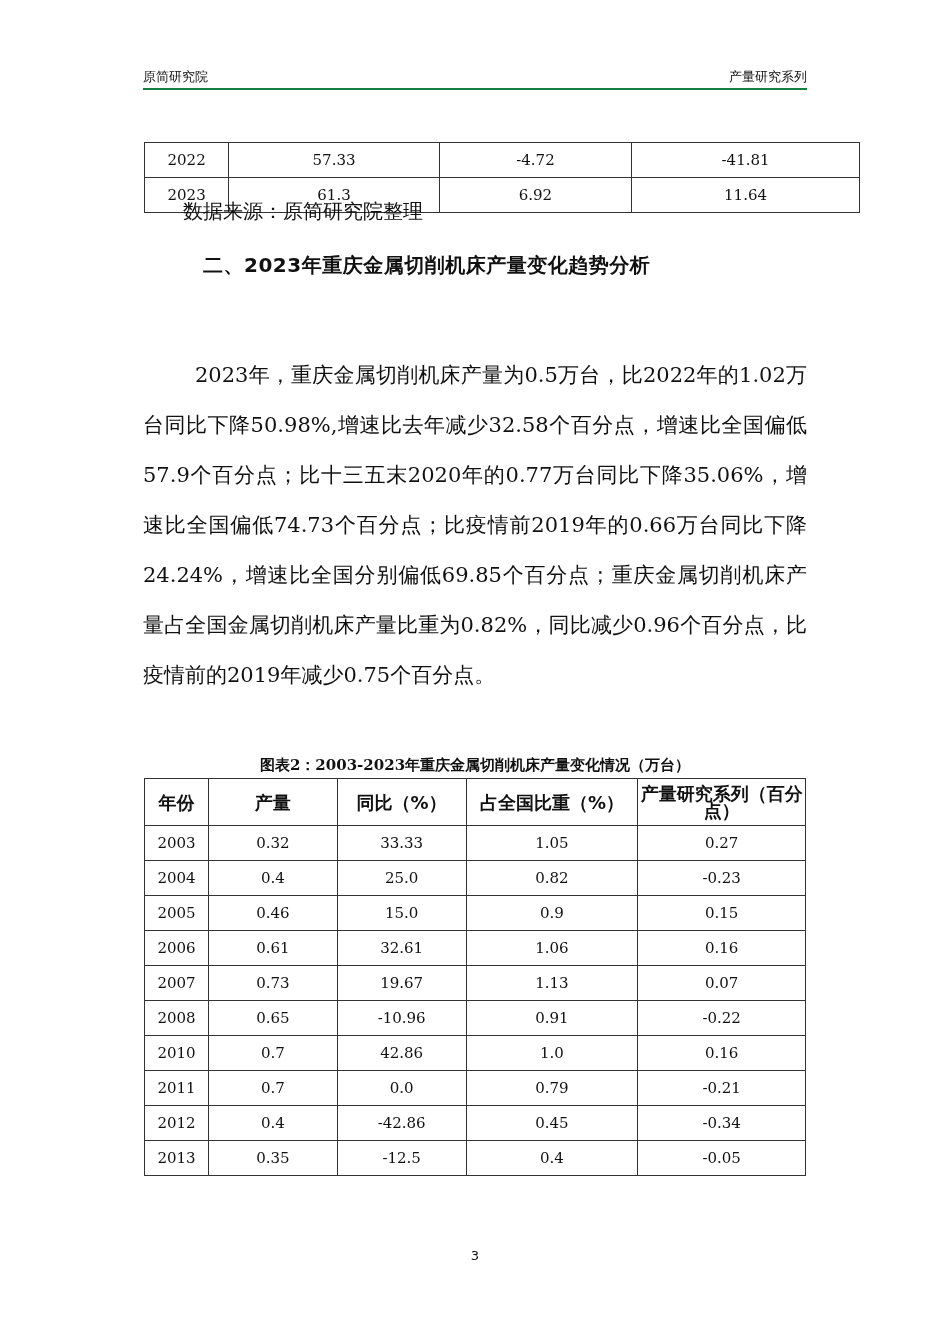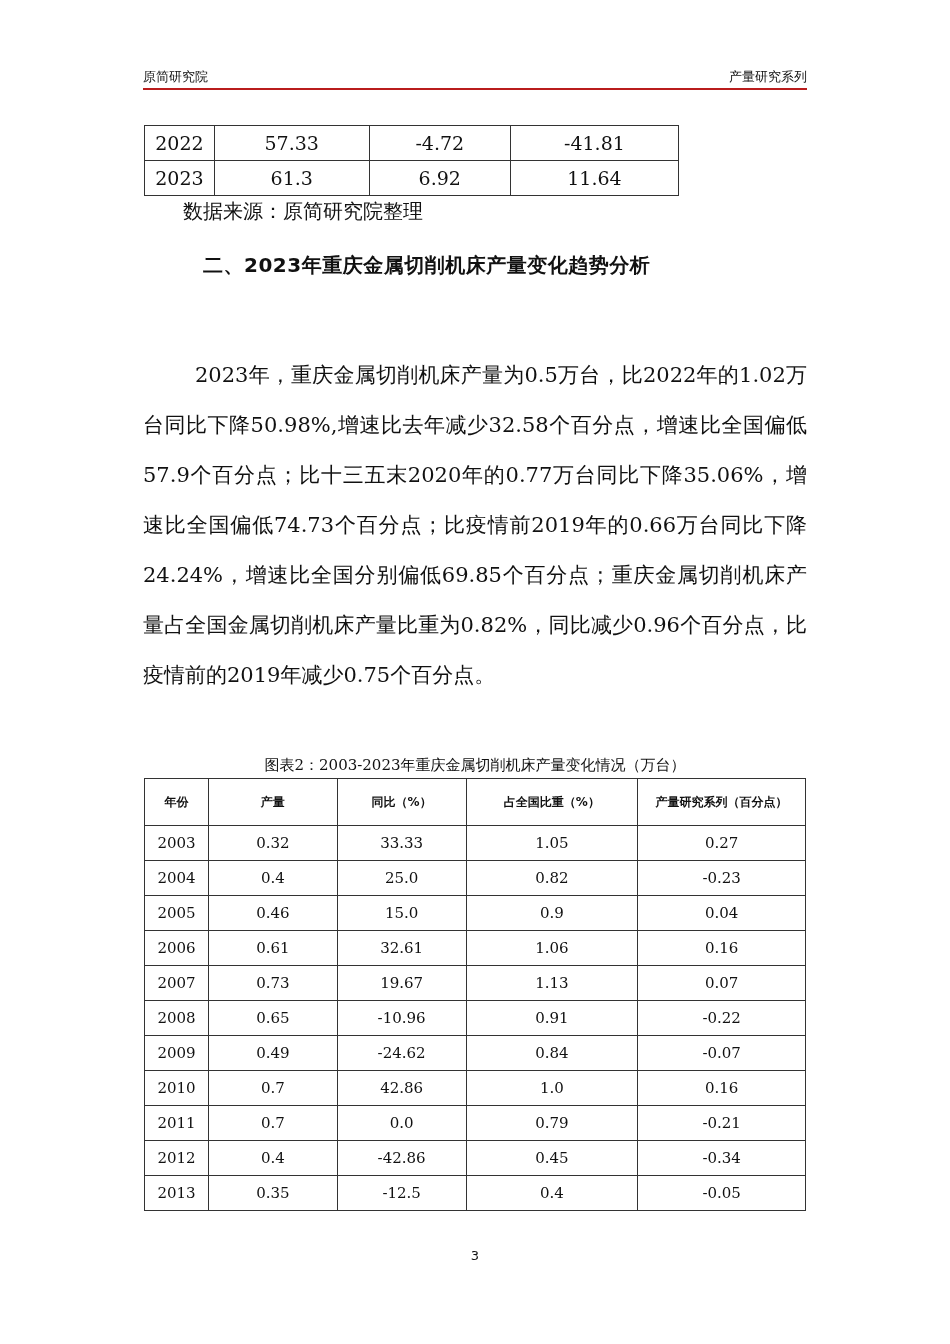"原简研究院" .header { border-bottom: 2px solid #b91c1c -> 2px solid #15803d }
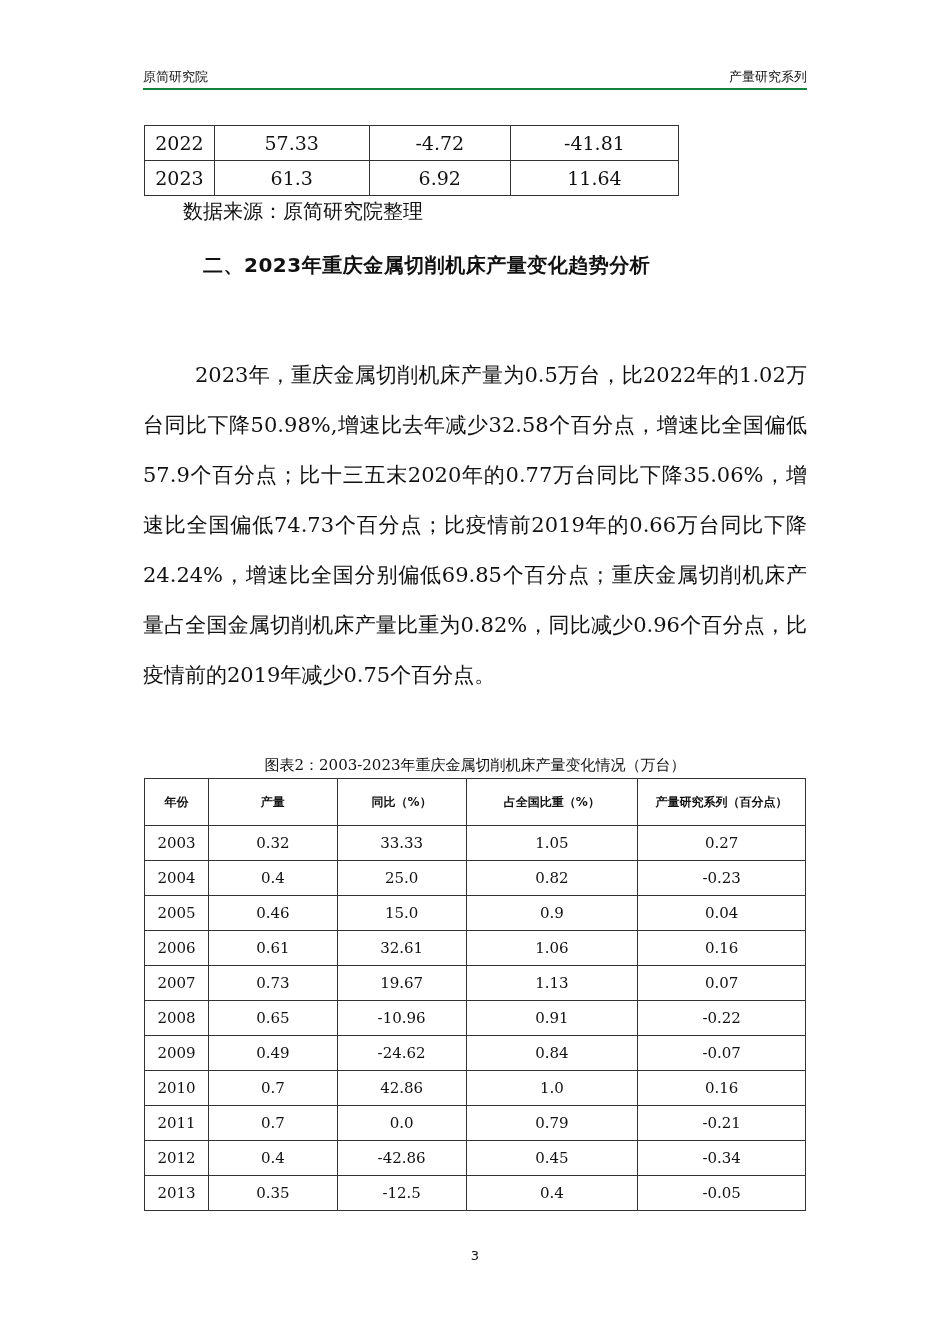"2022" .t1 { font-size: 19px -> 15px; top: 125px -> 142px; width: 535px -> 716px }
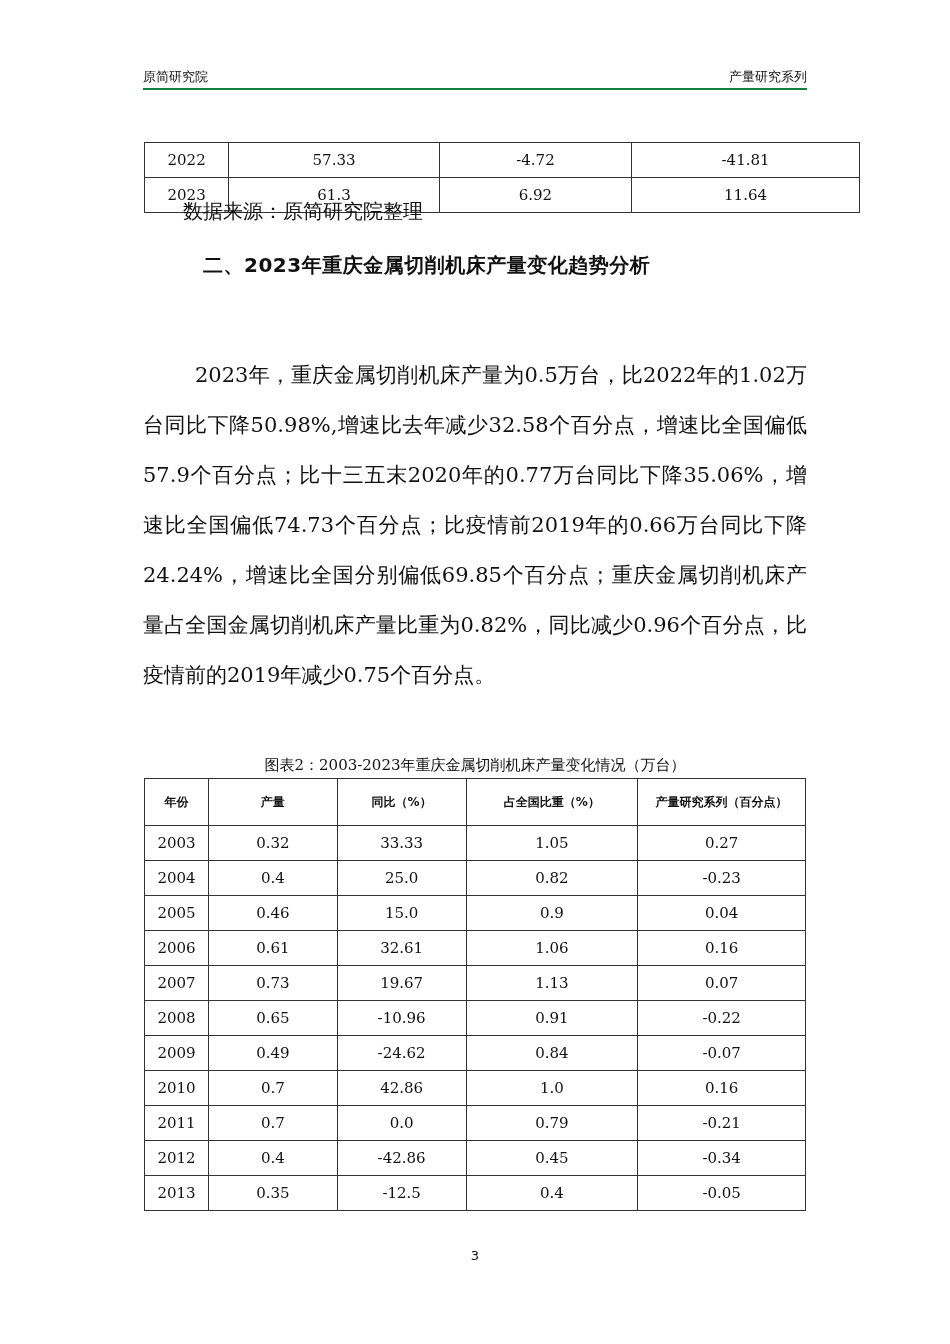"图表2：2003-2023年重庆金属切削机床产量变化情况（万台）" .caption { font-weight: none -> bold }
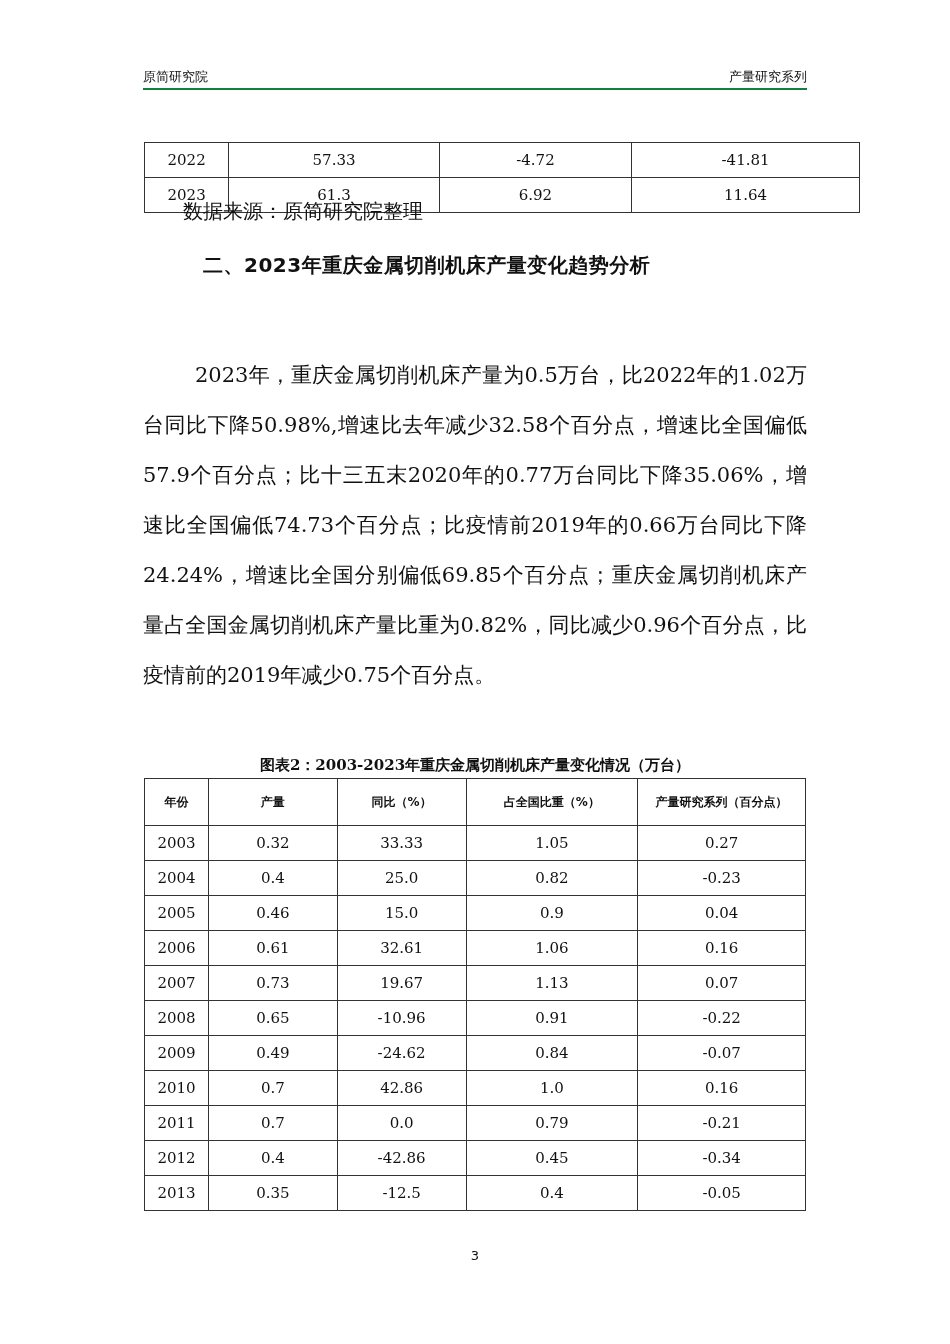"年份" .t2 th { font-size: 12px -> 18px }
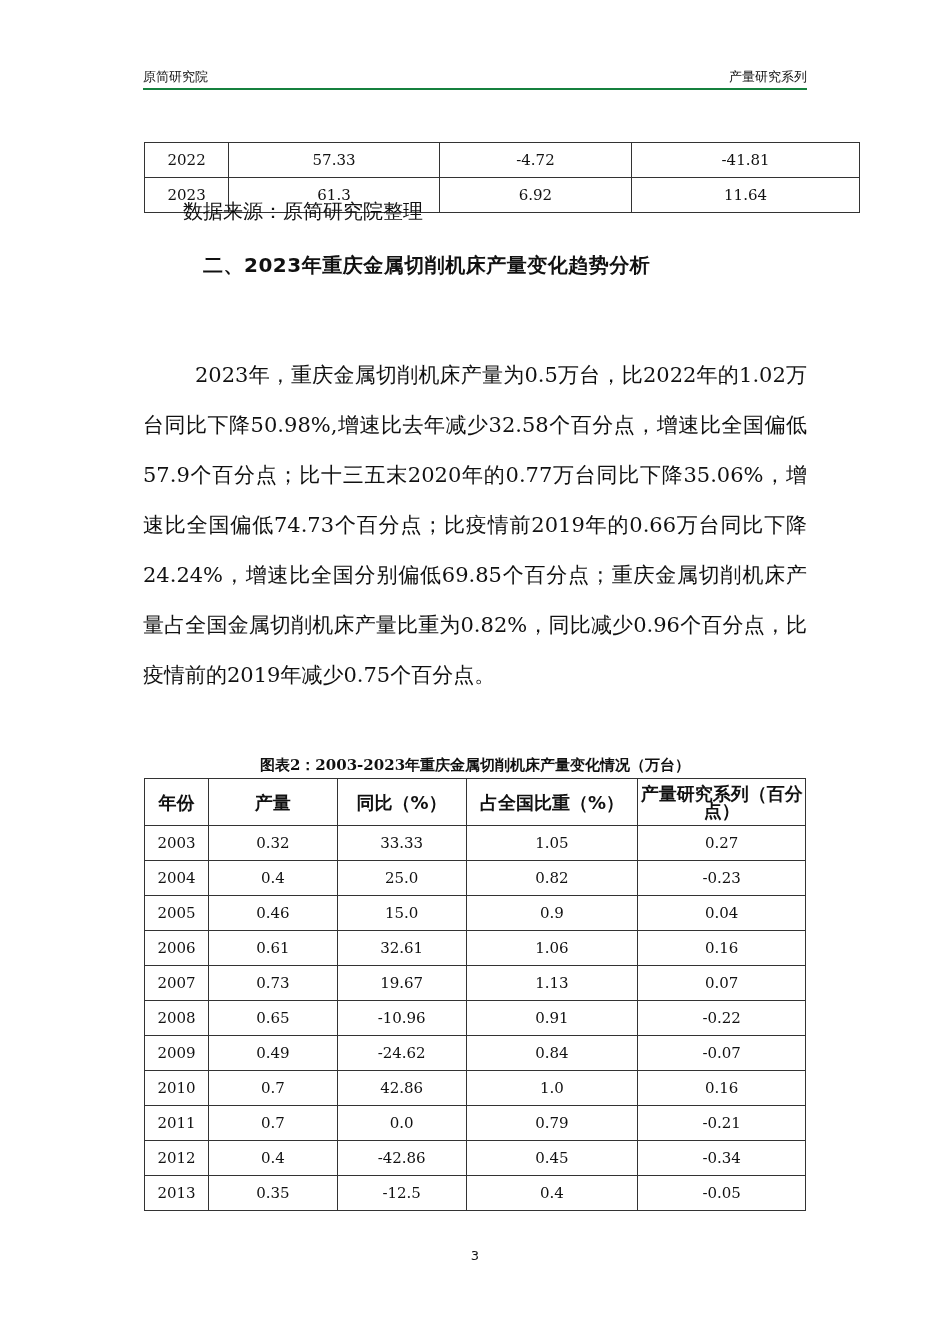"0.04" td { text: 0.04 -> 0.15 }
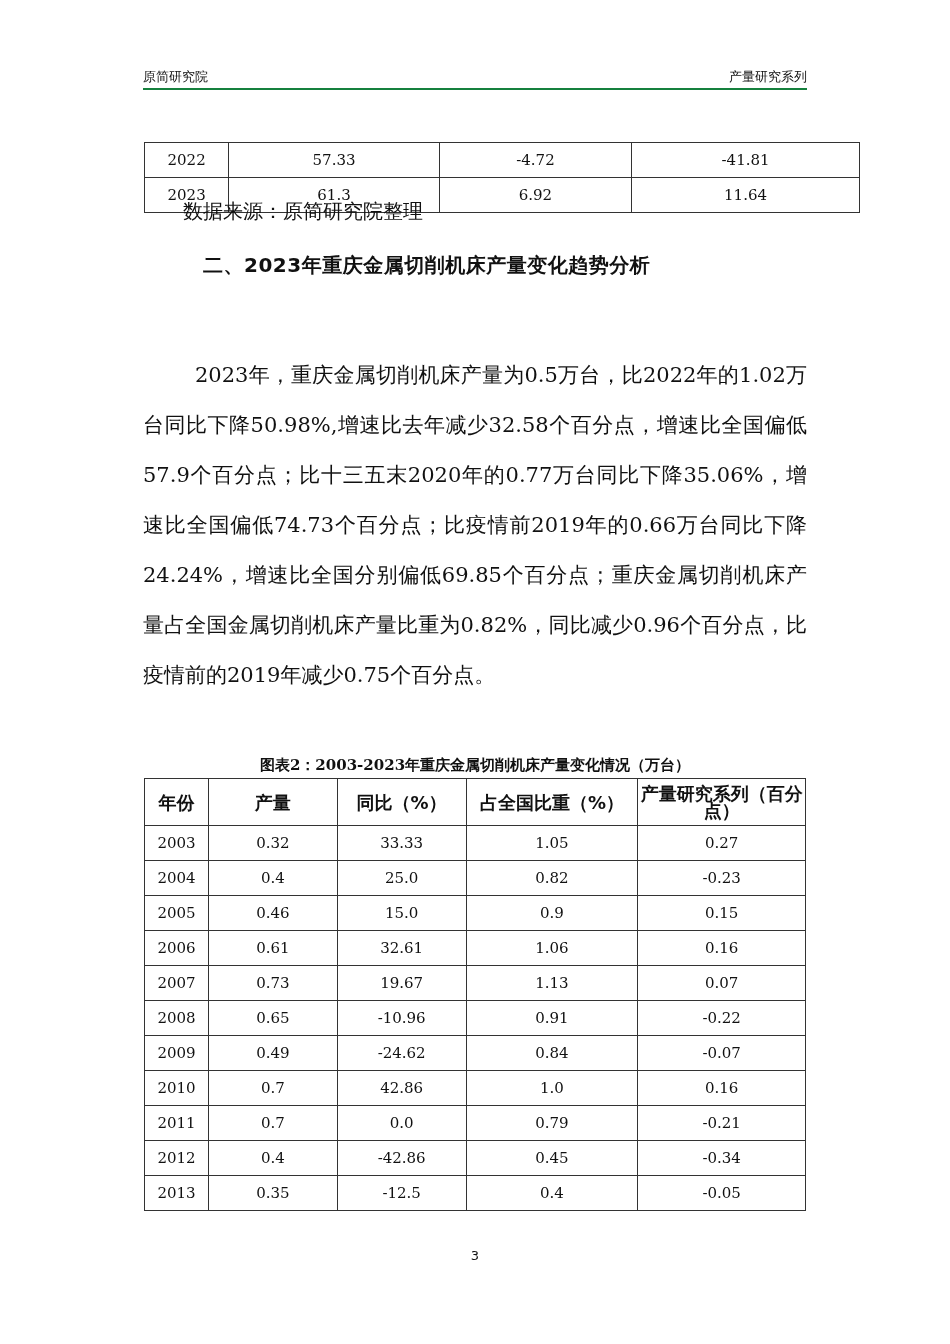"2009" tr { html: <tr> <td>2009</td> <td>0.49</td> <td>-24.62</td> <td>0.84</td> <td>-0.07</td> </tr> -> none }
